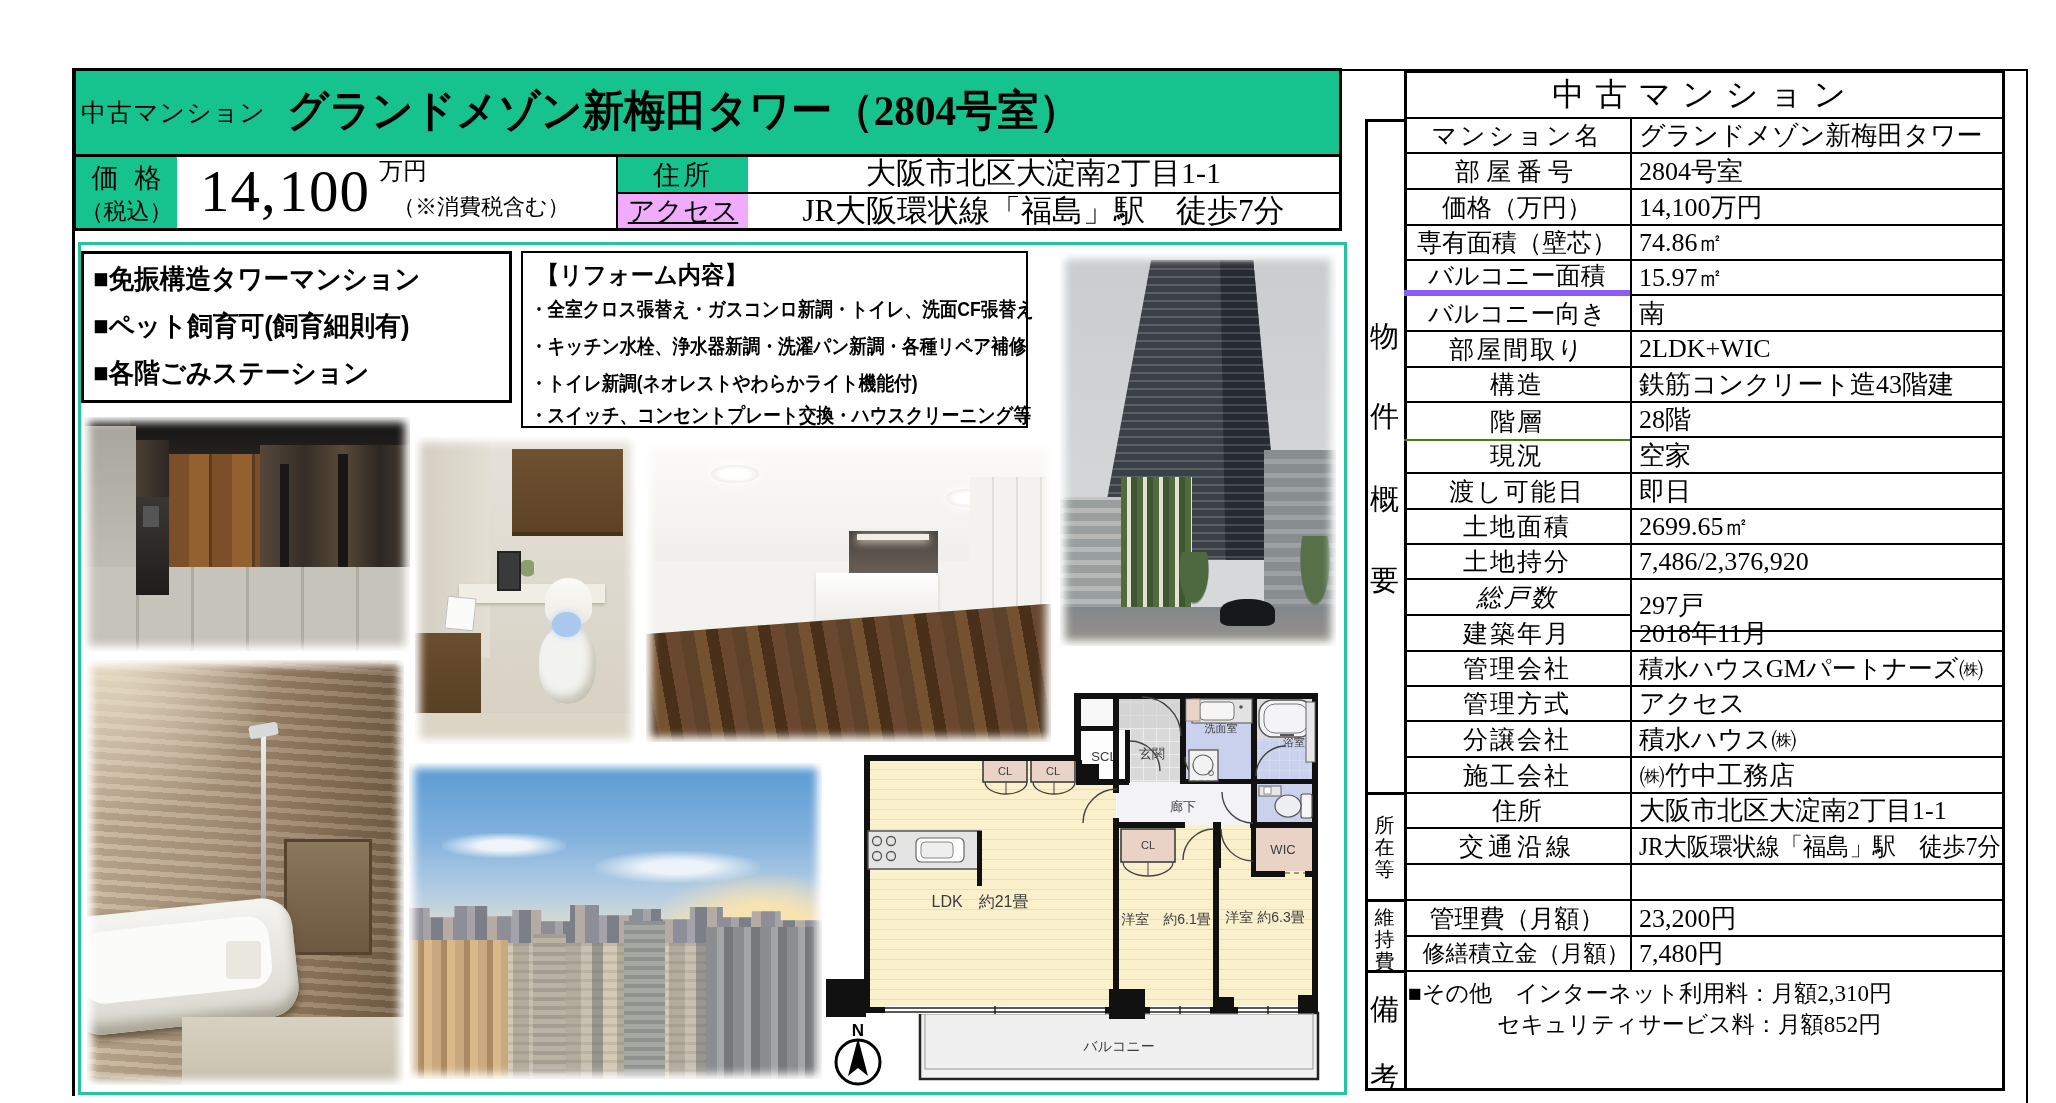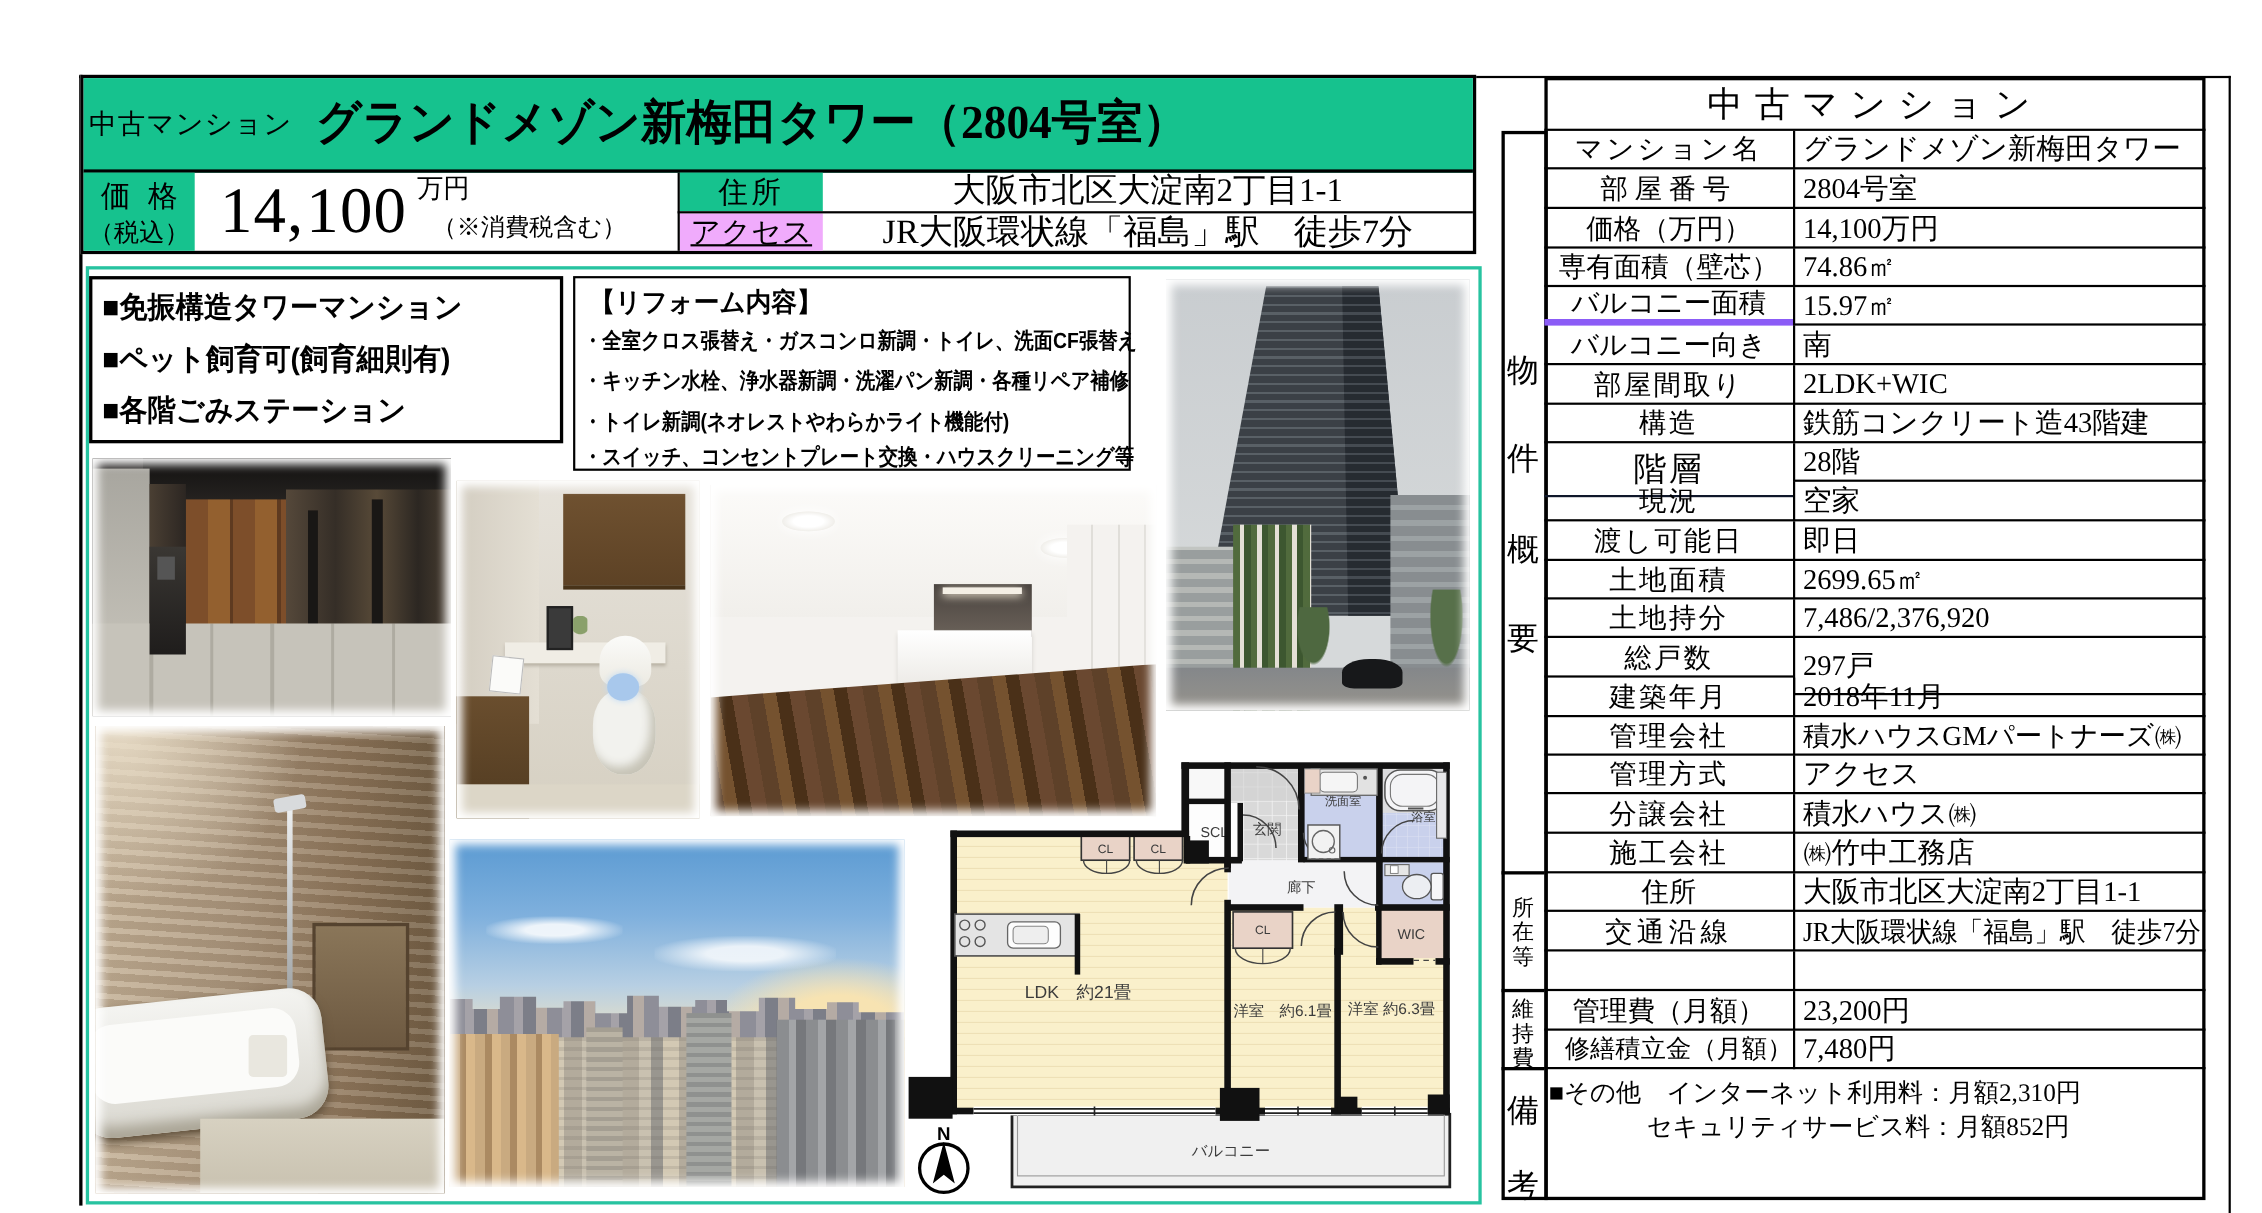"階層" div.abs { border-bottom: 2px solid #0f172a -> 2px solid #4d7c0f; font-size: 30px -> 25px; height: 49px -> 38px }
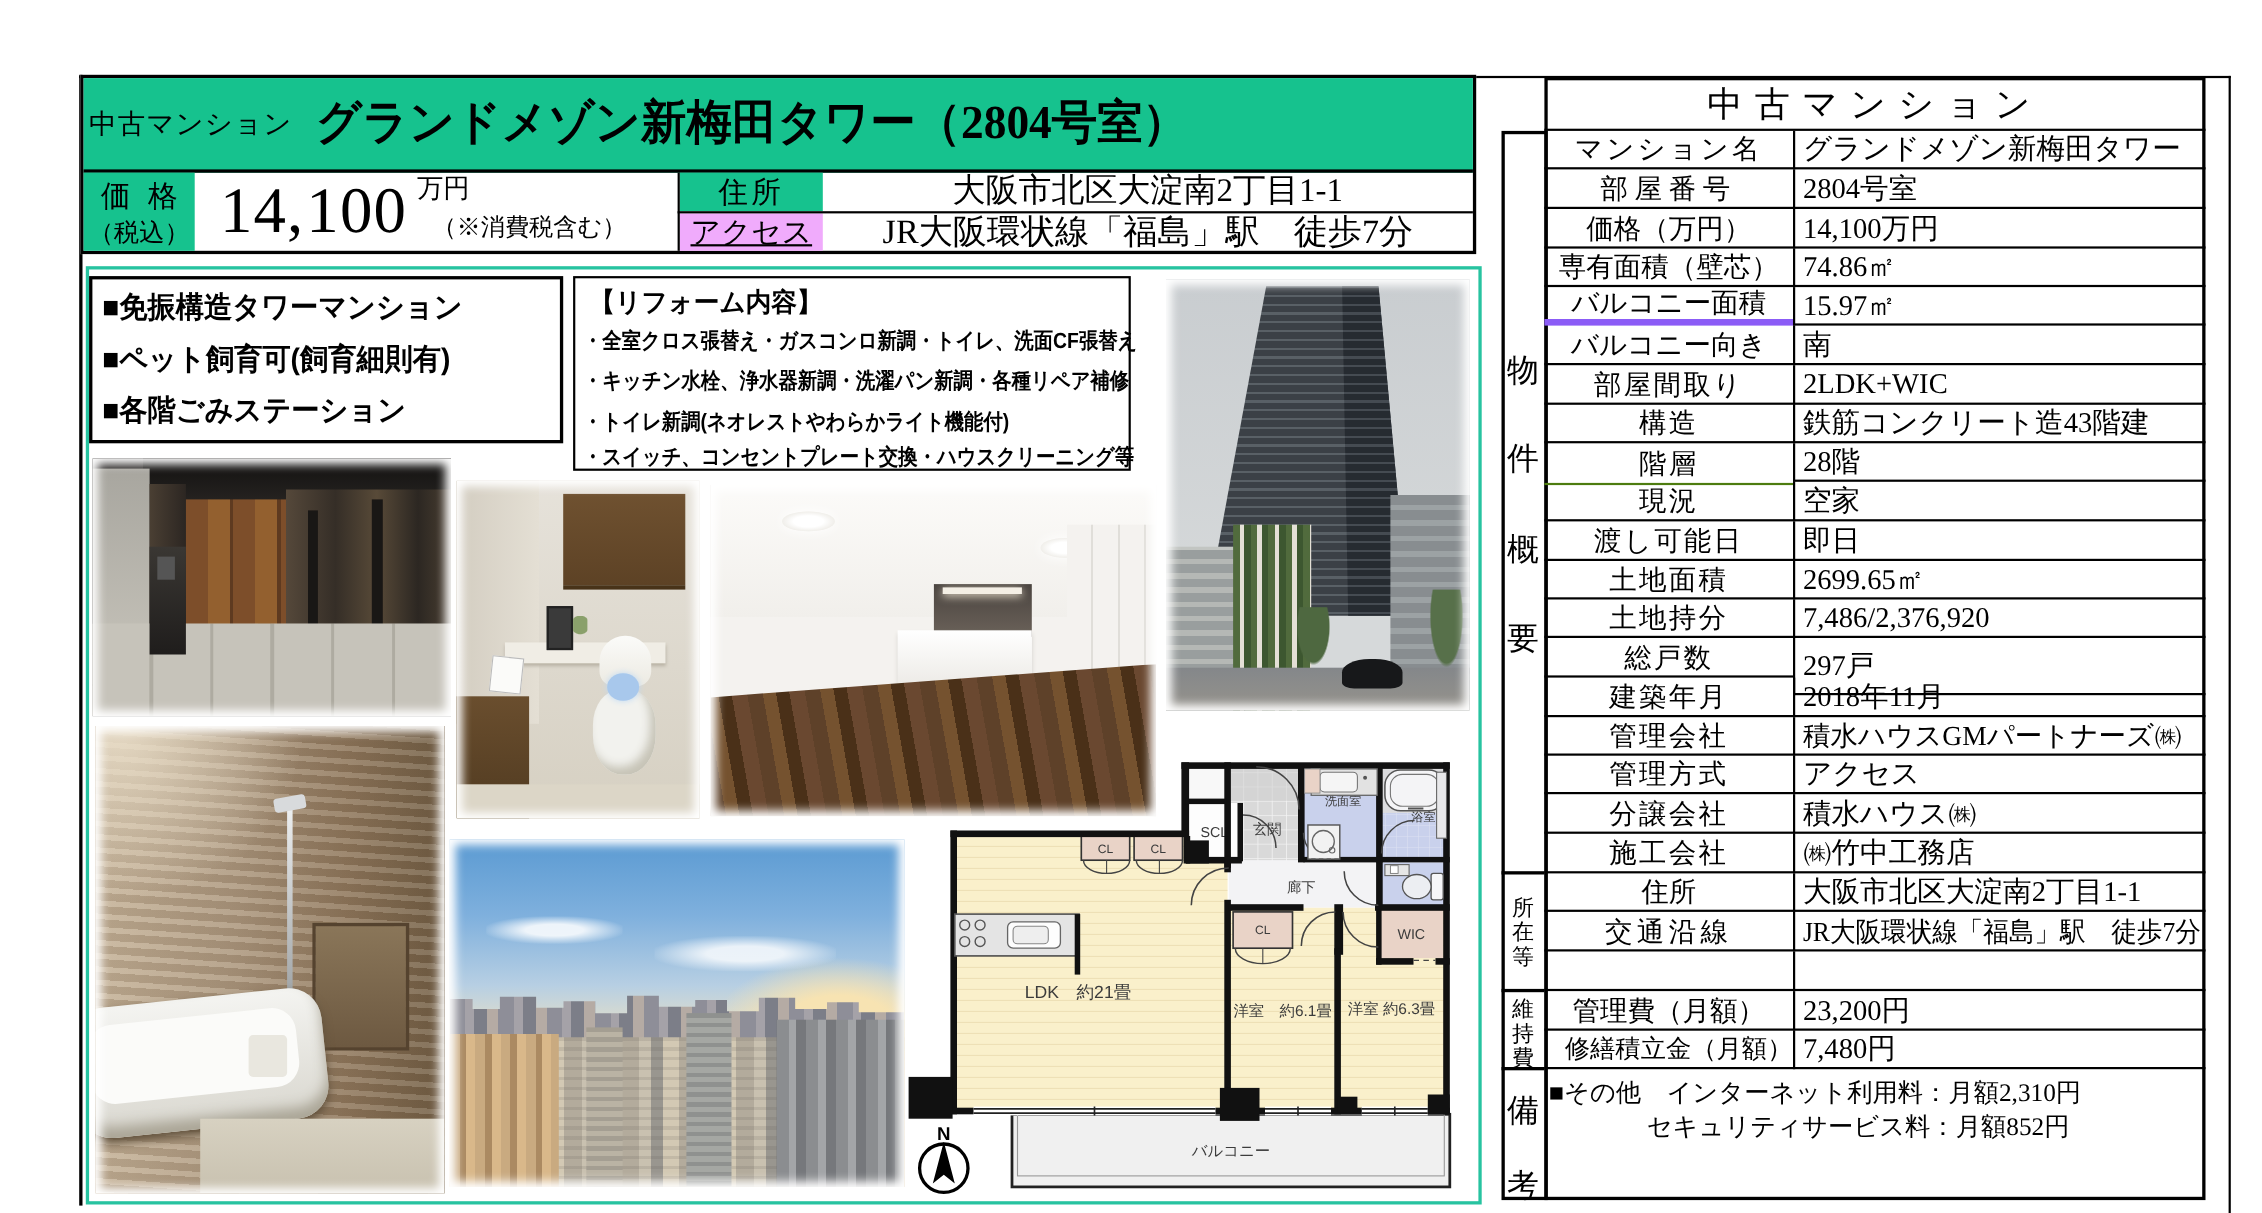"総戸数" div.abs { font-style: none -> italic }
